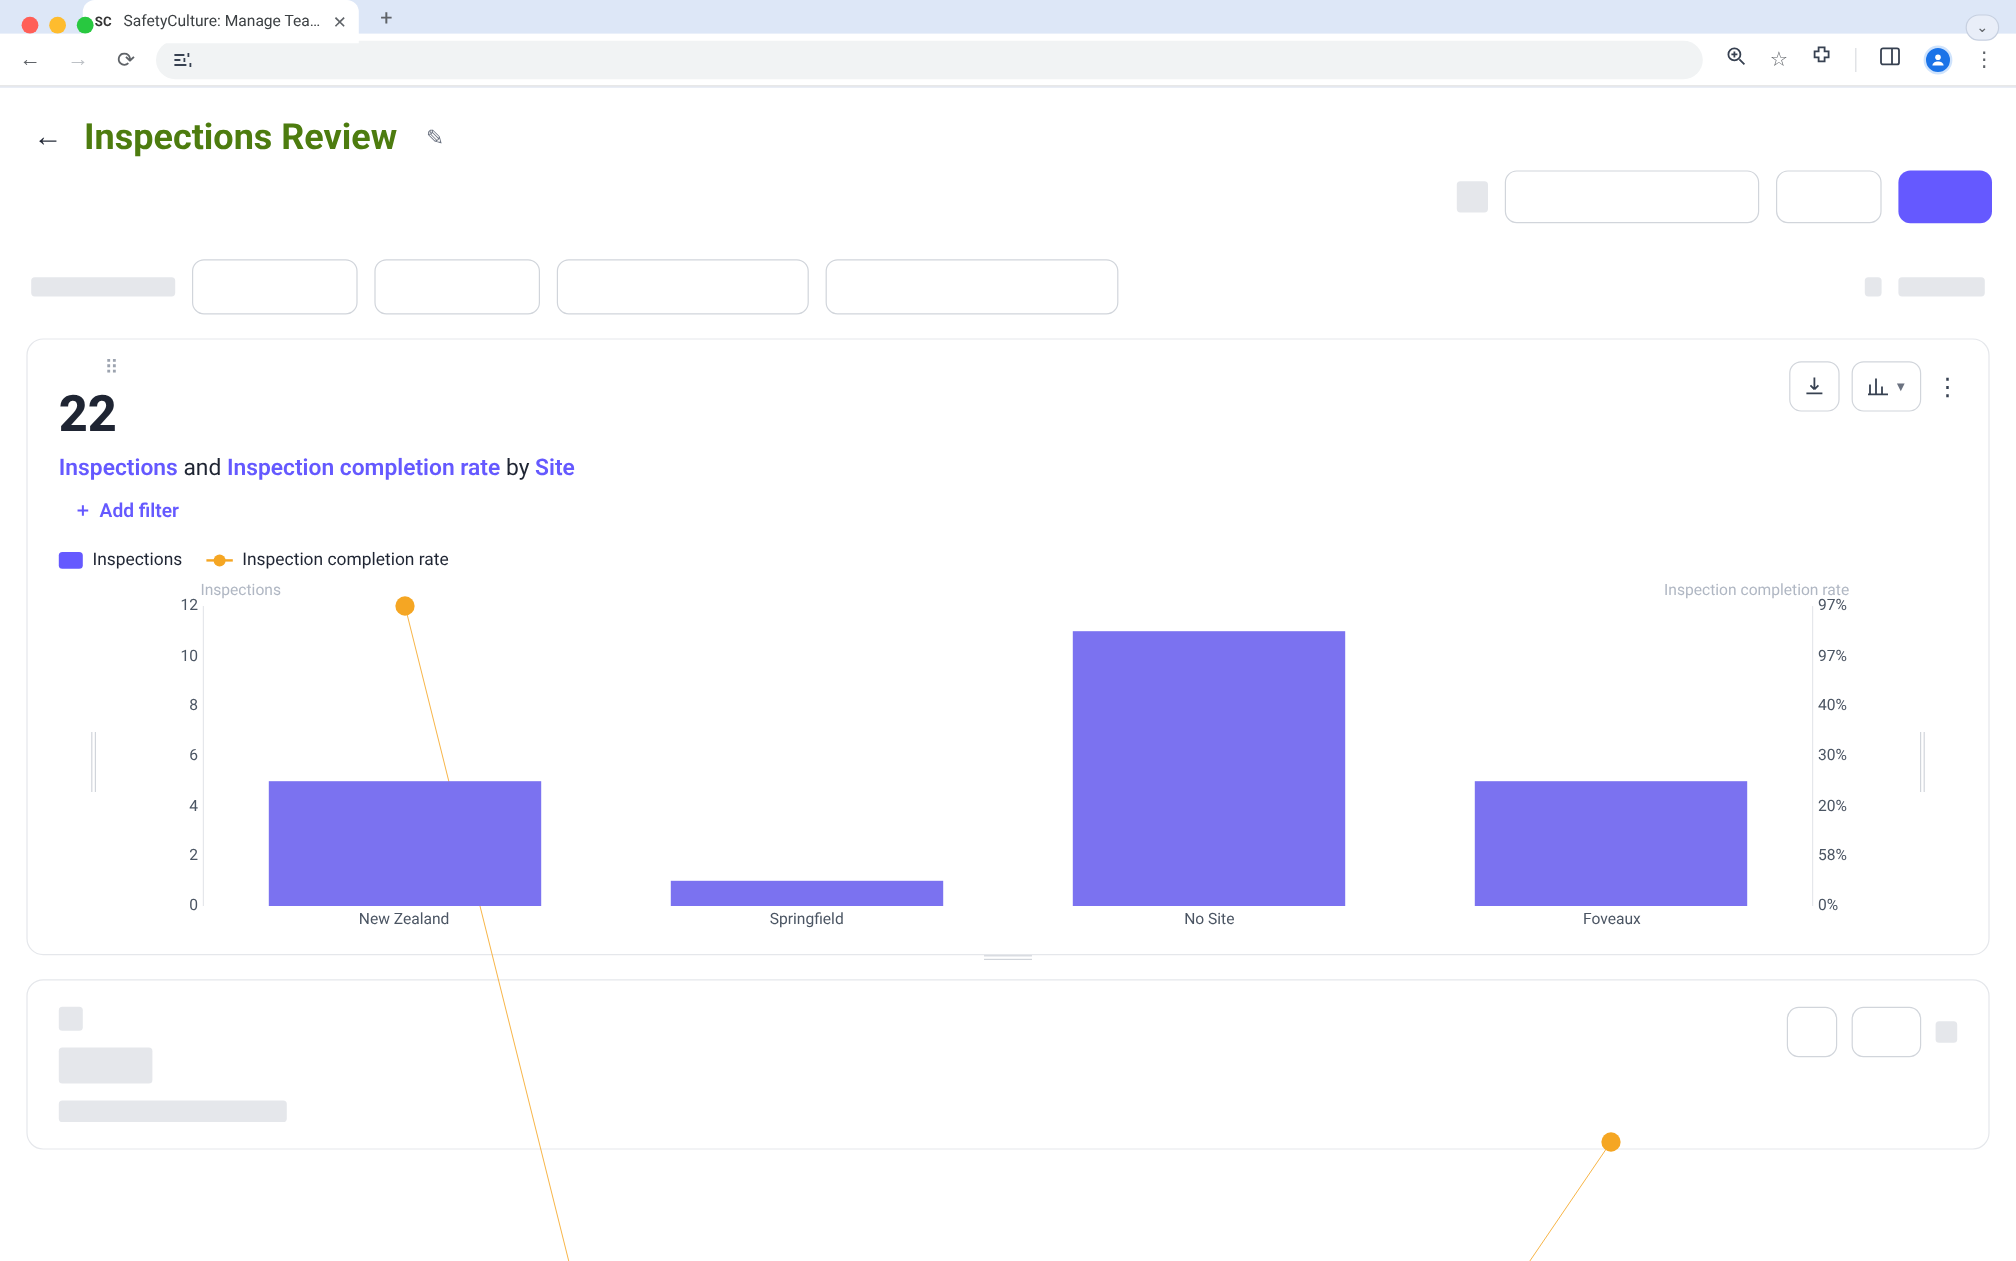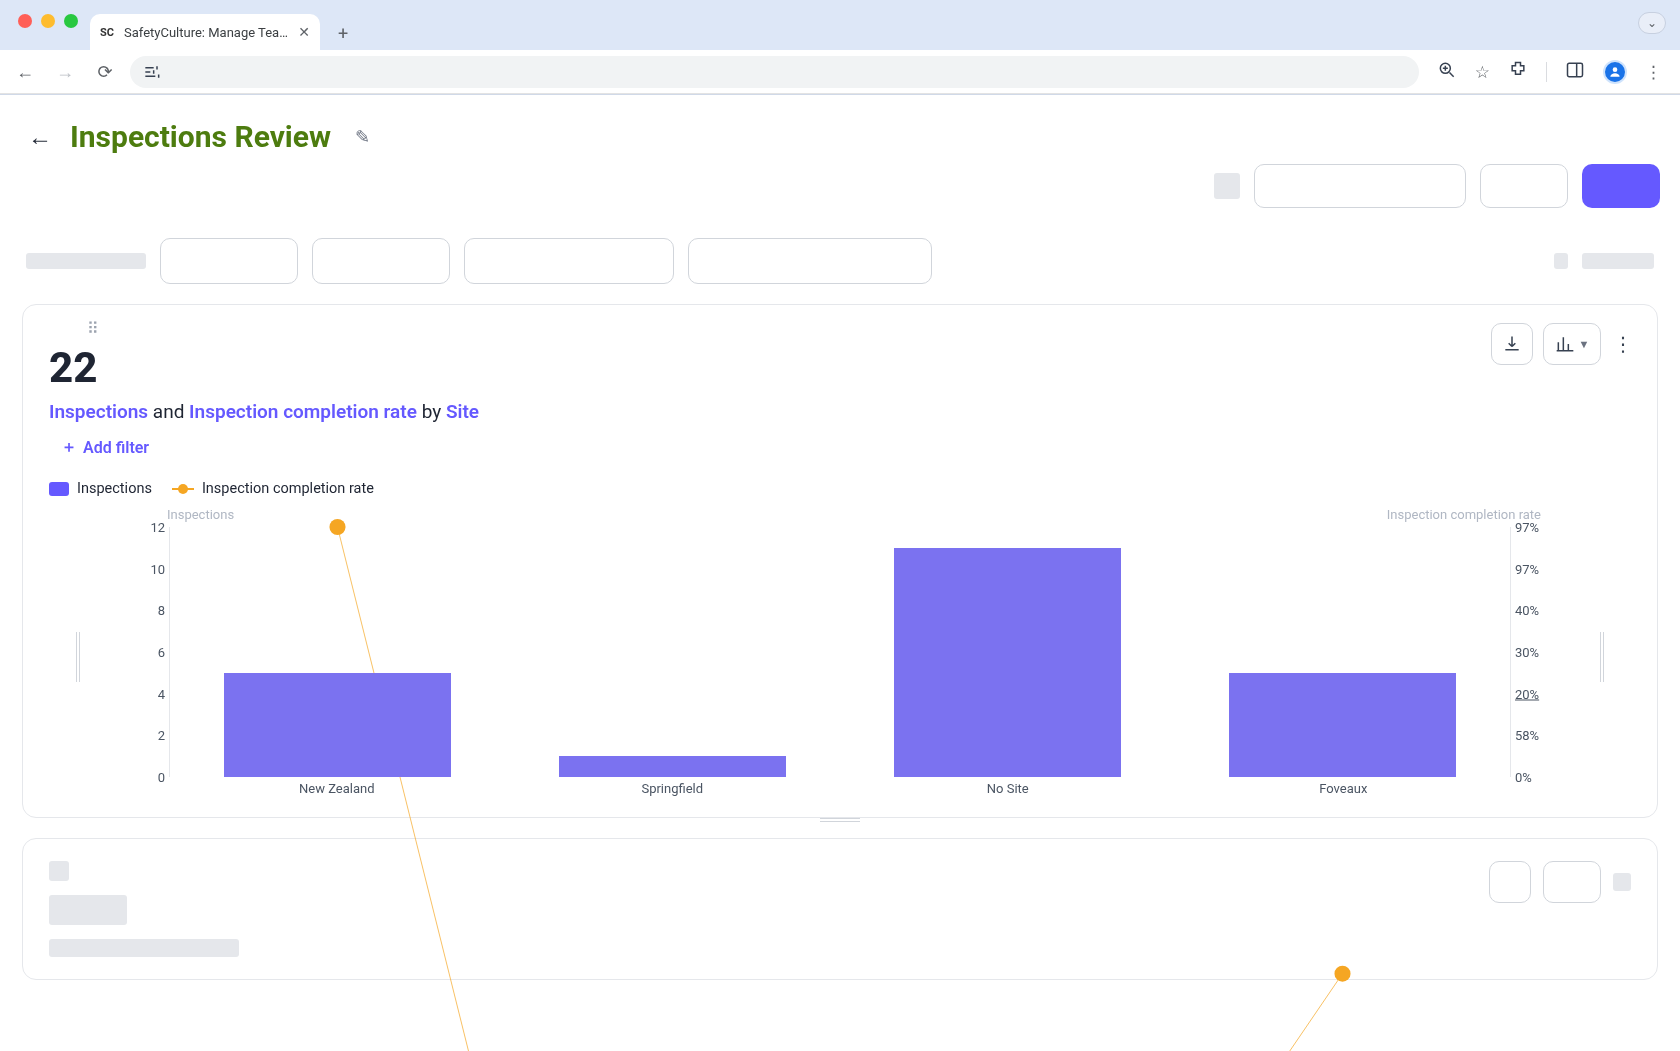"SC" .tab-strip { align-items: flex-end -> none; height: 50px -> 28px; padding-left: 90px -> 69px }
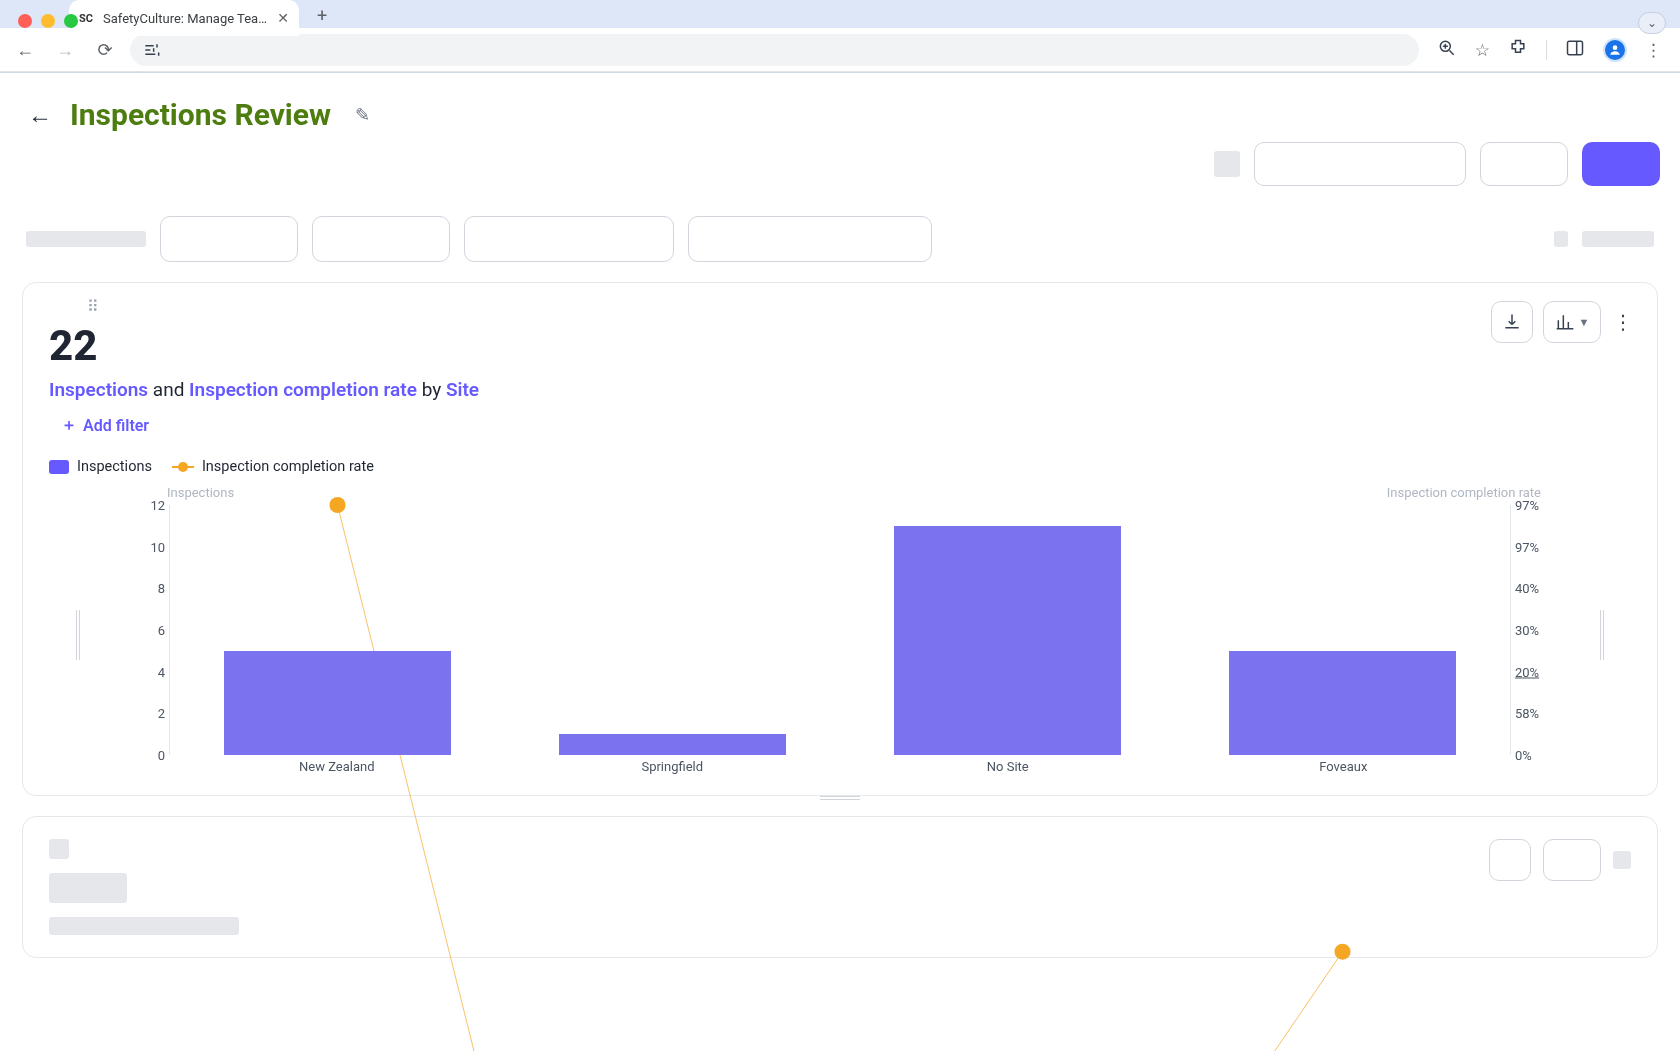"20%" div.y-label { text-decoration: underline -> none }
